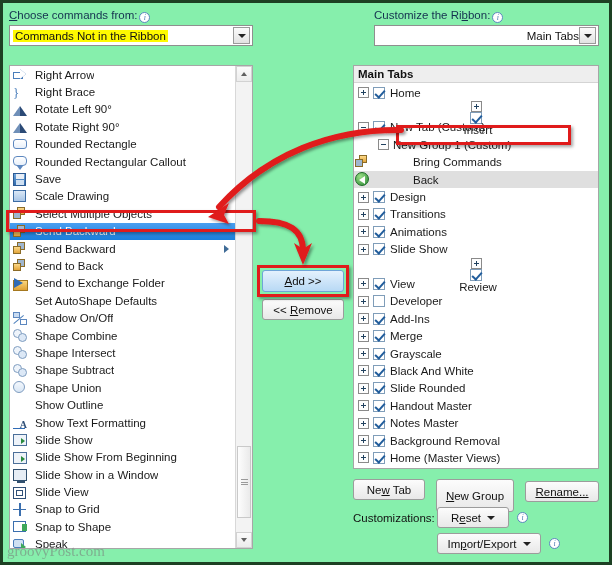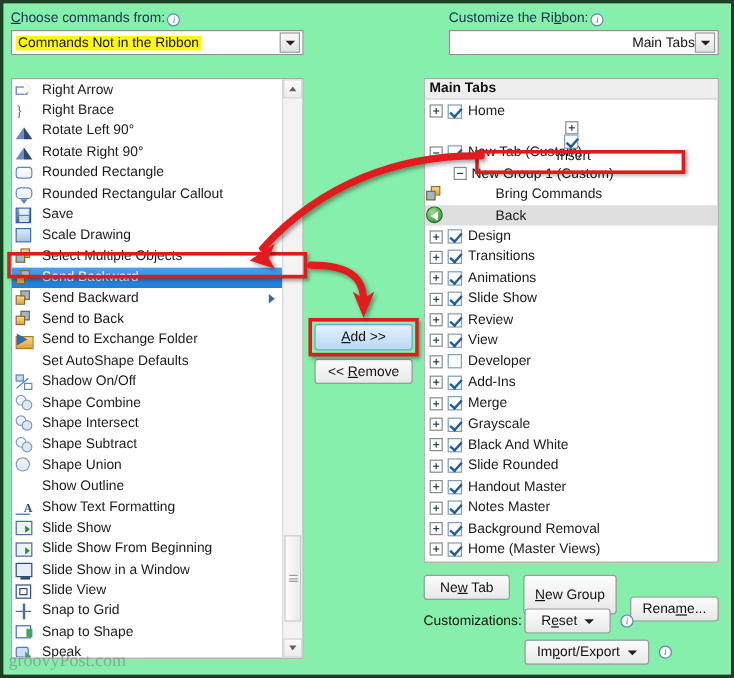"Review" div.trow { flex-direction: none -> column }
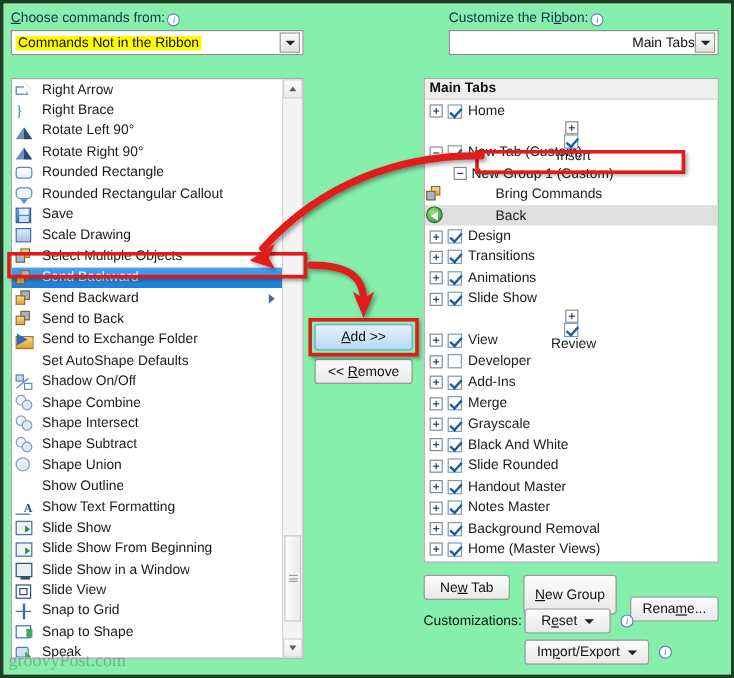"Rename..." div.btn { text-decoration: none -> underline; top: 494px -> 478px }
